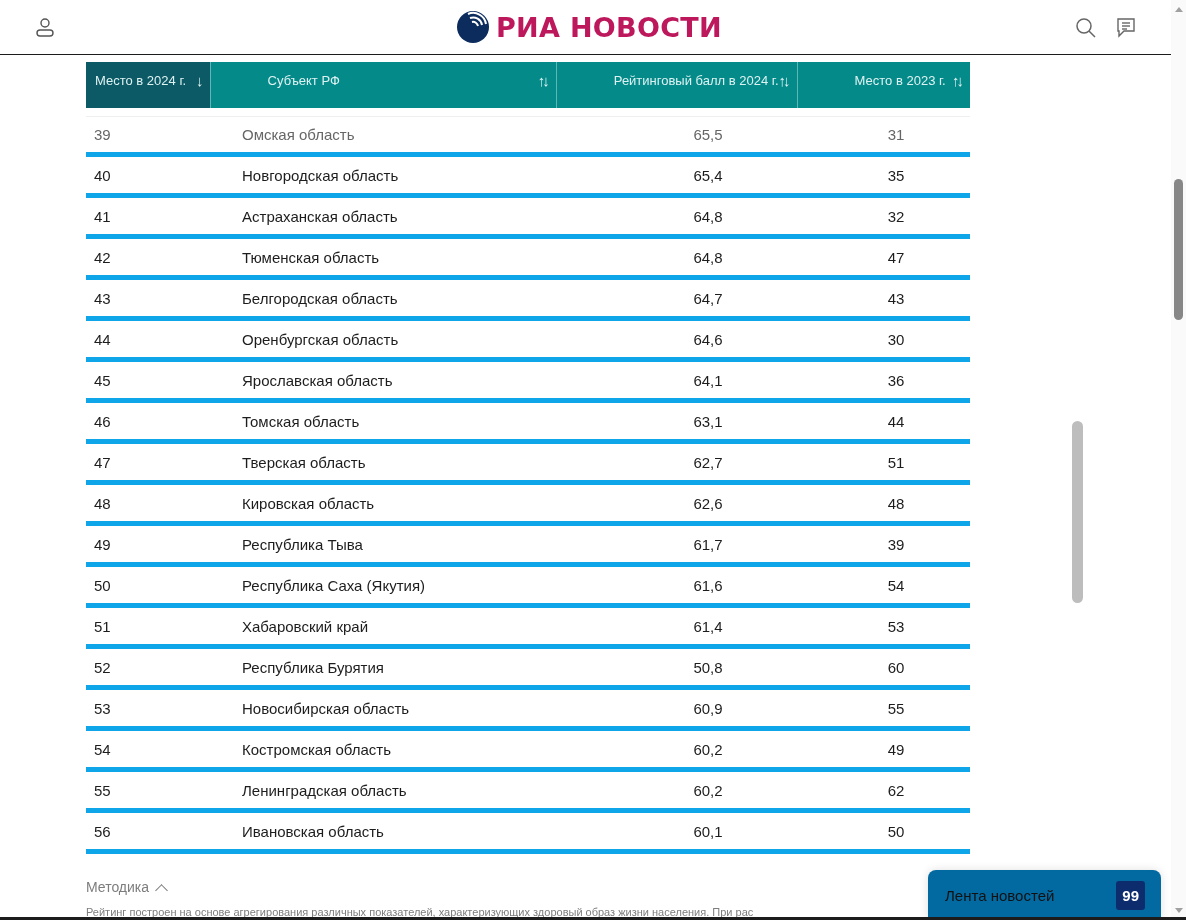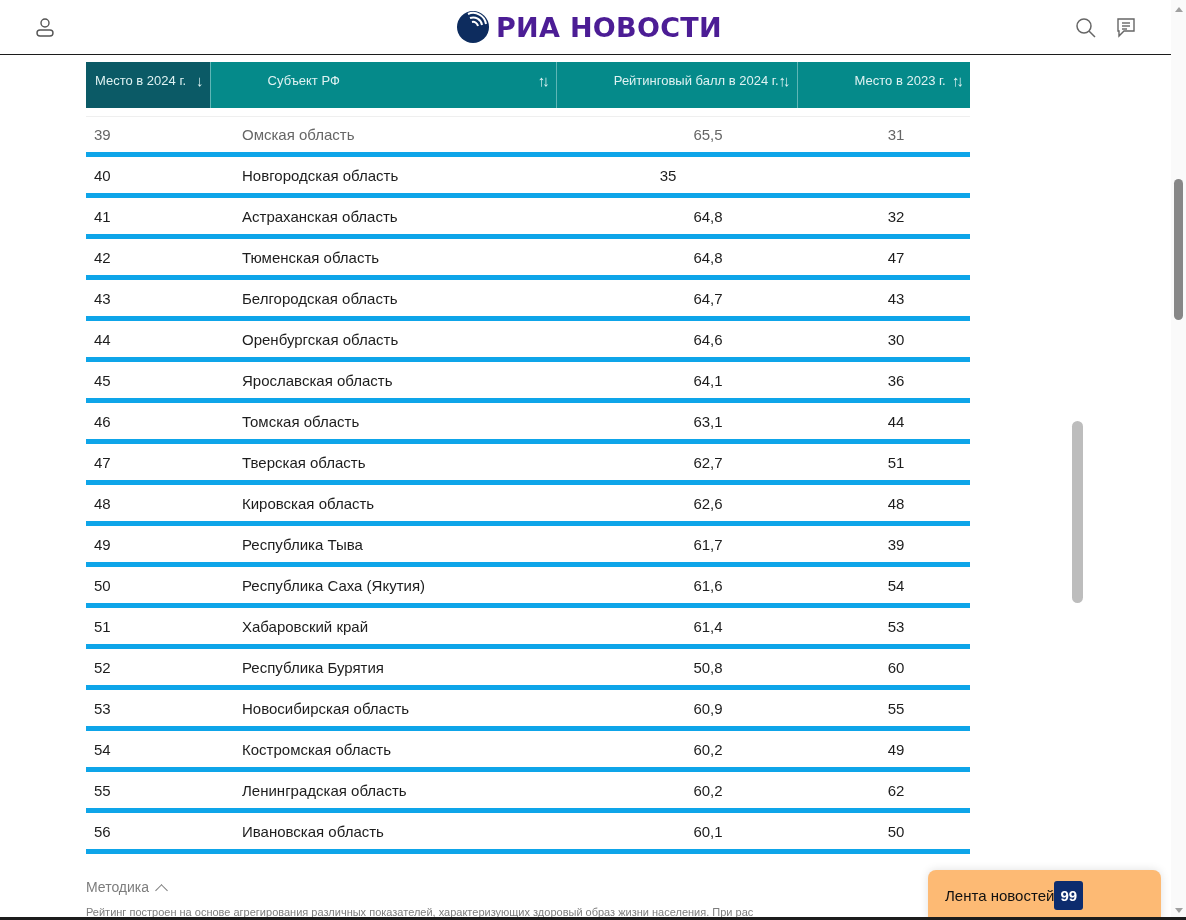"РИА НОВОСТИ" .topbar .logo-text { color: #4c1d95 -> #be185d }
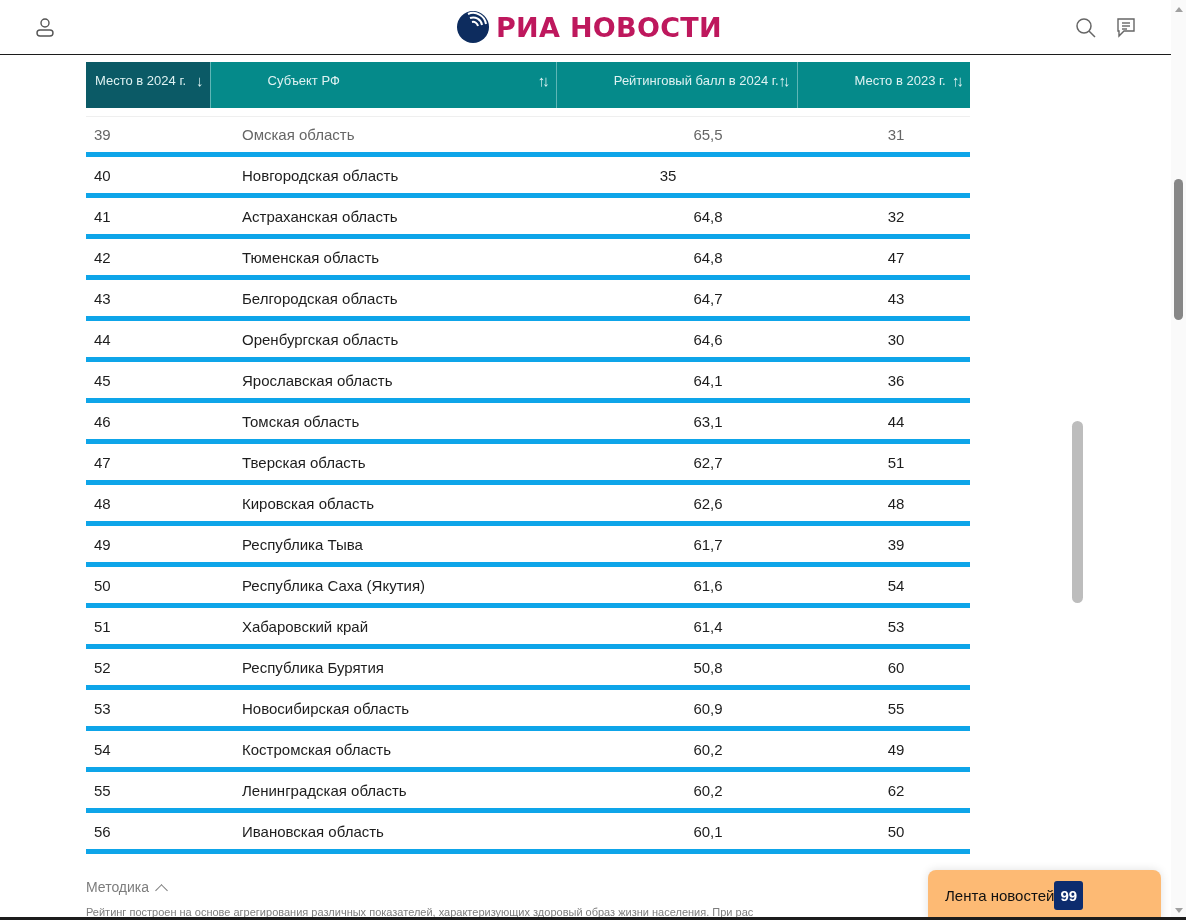"65,4" div.td { html: none -> <div>65,4</div> }
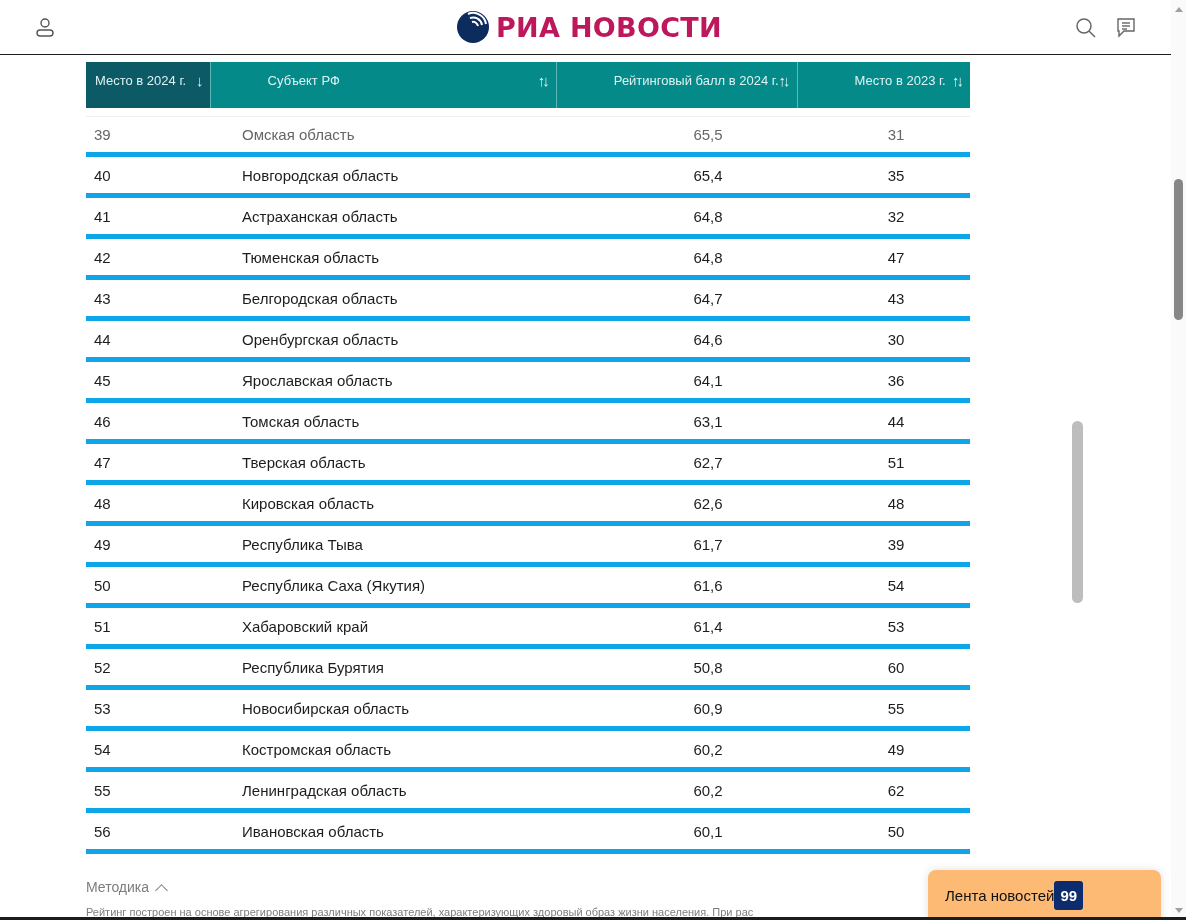"Лента новостей" .news-widget { background: #fdba74 -> #0369a1; justify-content: flex-start -> space-between }
